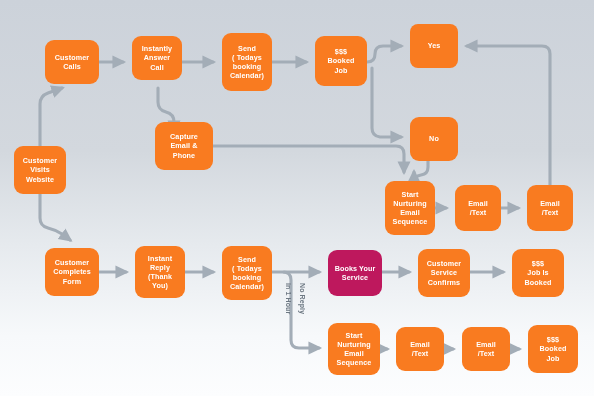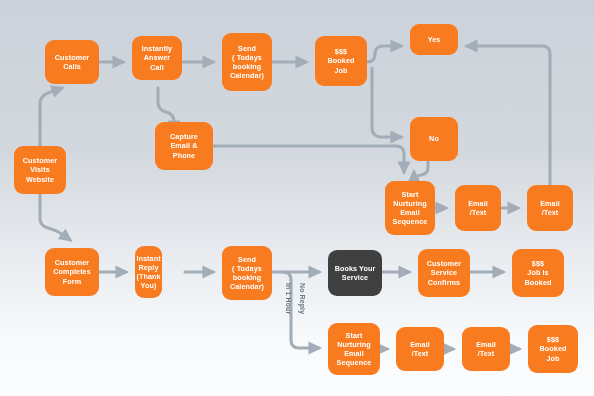"Yes" div.node { border-radius: none -> 8px; height: 31px -> 44px }
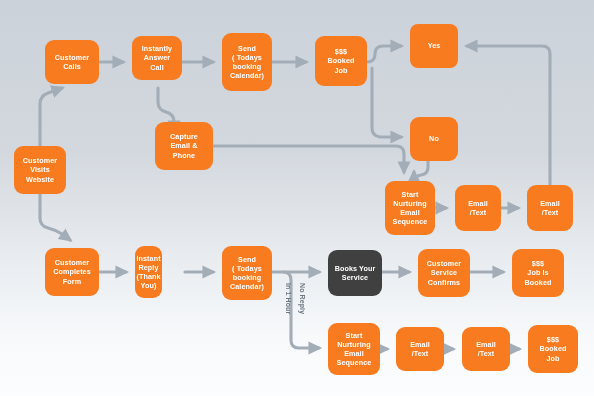"Instant" div.node { width: 27px -> 50px }
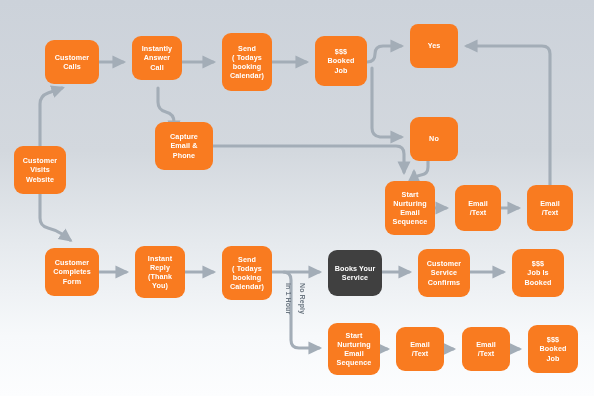"Books Your" div.node { background: #404040 -> #be185d }
